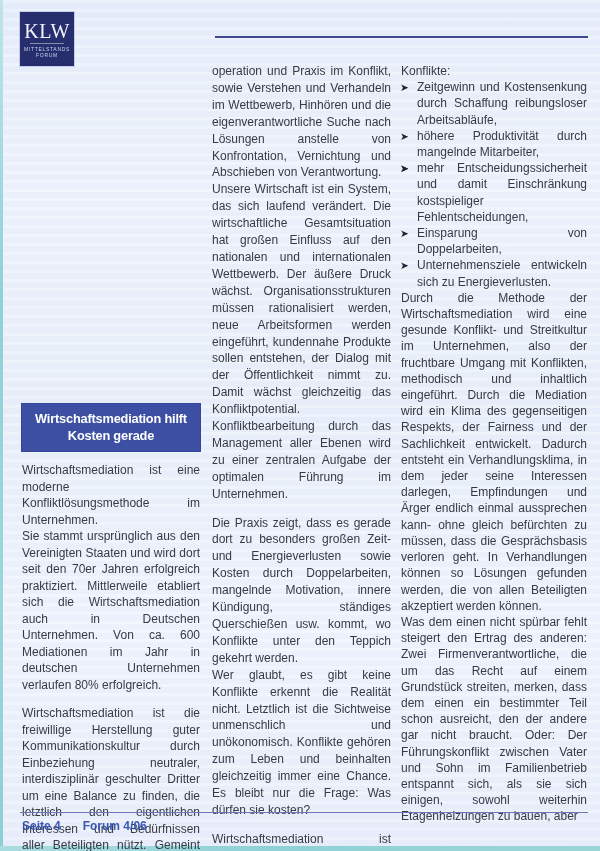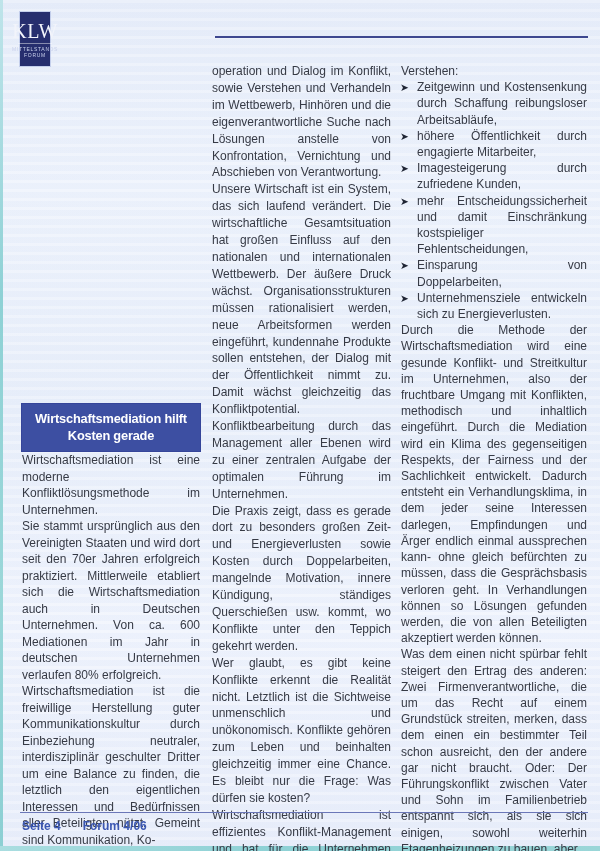"KLW" .logo { width: 30px -> 54px }
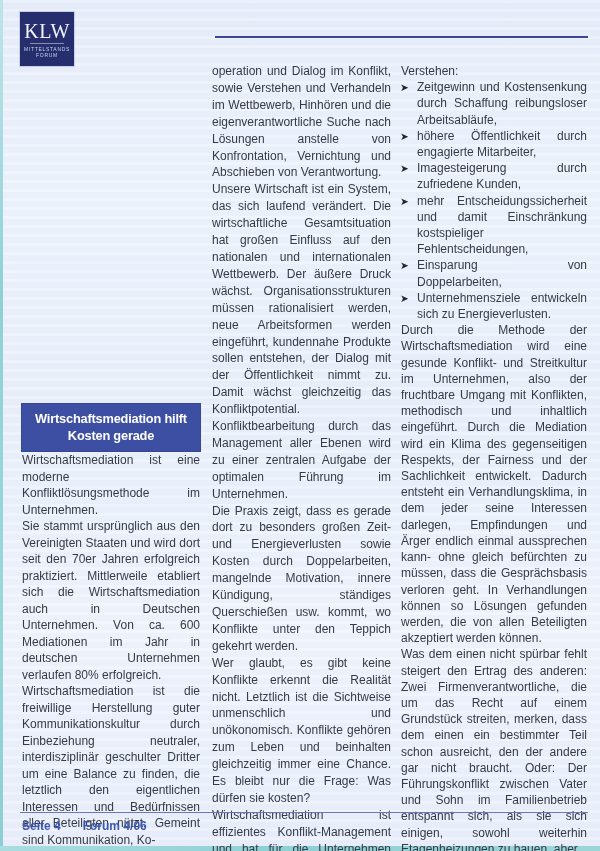"operation und Dialog im Konflikt," p { text: Dialog -> Praxis }
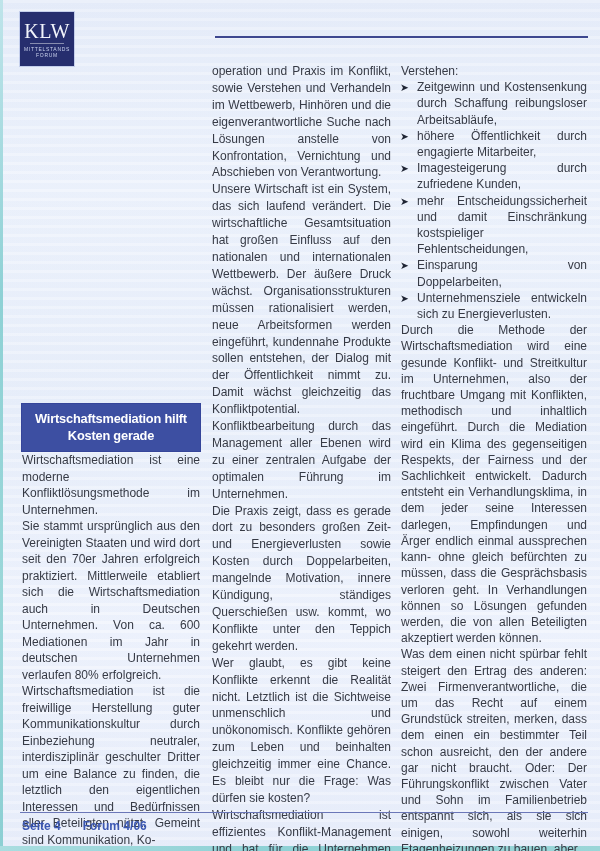"Verstehen:" p.advantages-label { text: Verstehen -> Konflikte }
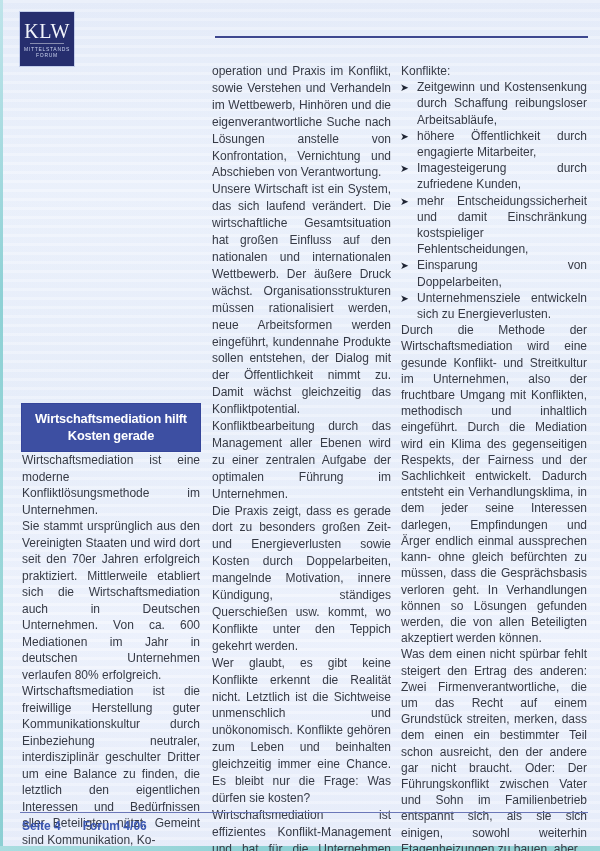"höhere Öffentlichkeit durch engagierte" span { text: Öffentlichkeit durch engagierte -> Produktivität durch mangelnde }
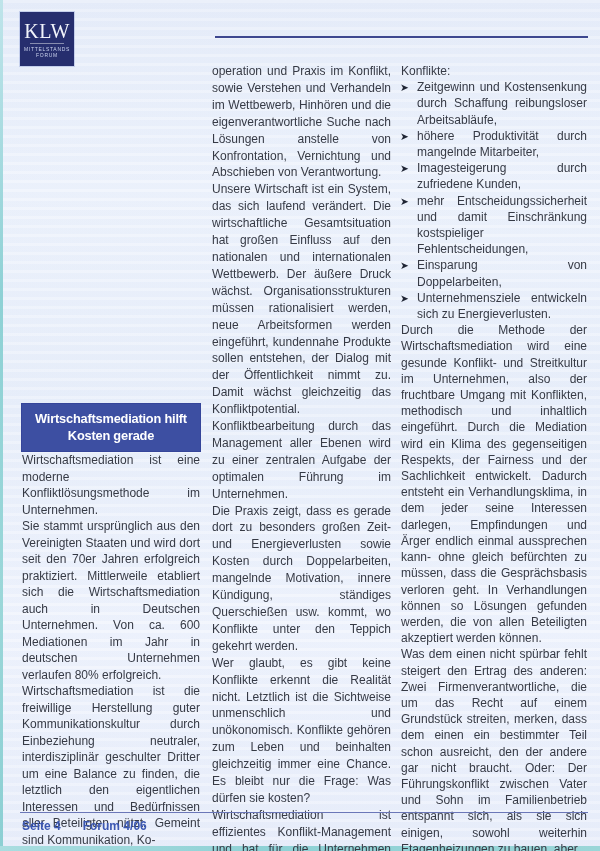"Imagesteigerung durch zufriedene Kunden," span { html: <span>Imagesteigerung durch zufriedene Kunden,</span> -> none }
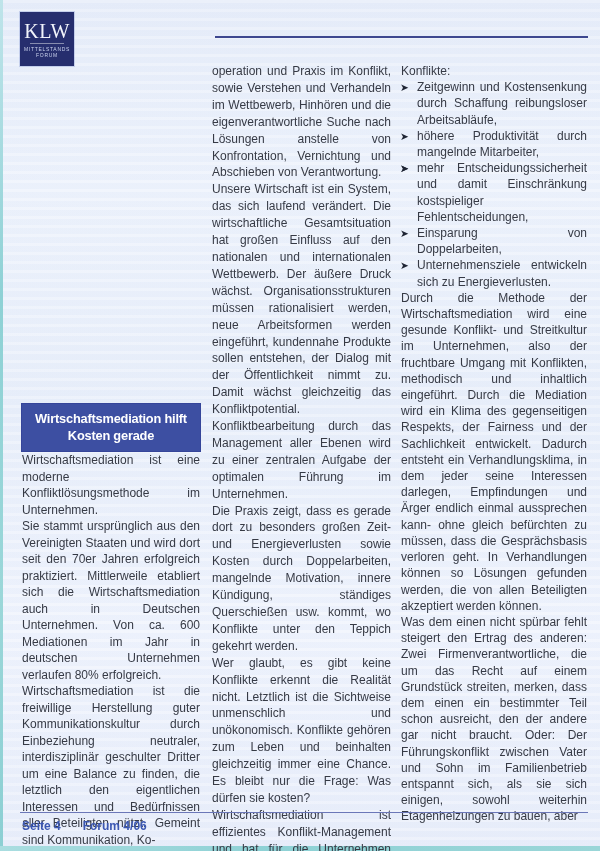"Wirtschaftsmediation hilft" .heading-box { margin-bottom: 1px -> 11px }
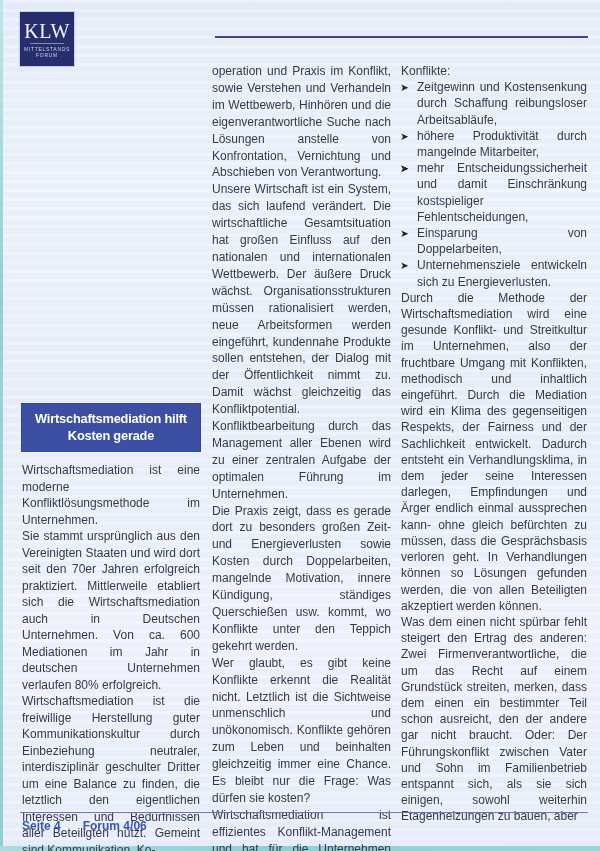"Die Praxis zeigt, dass es" .col p.gap { margin-top: 0 -> 12px }
